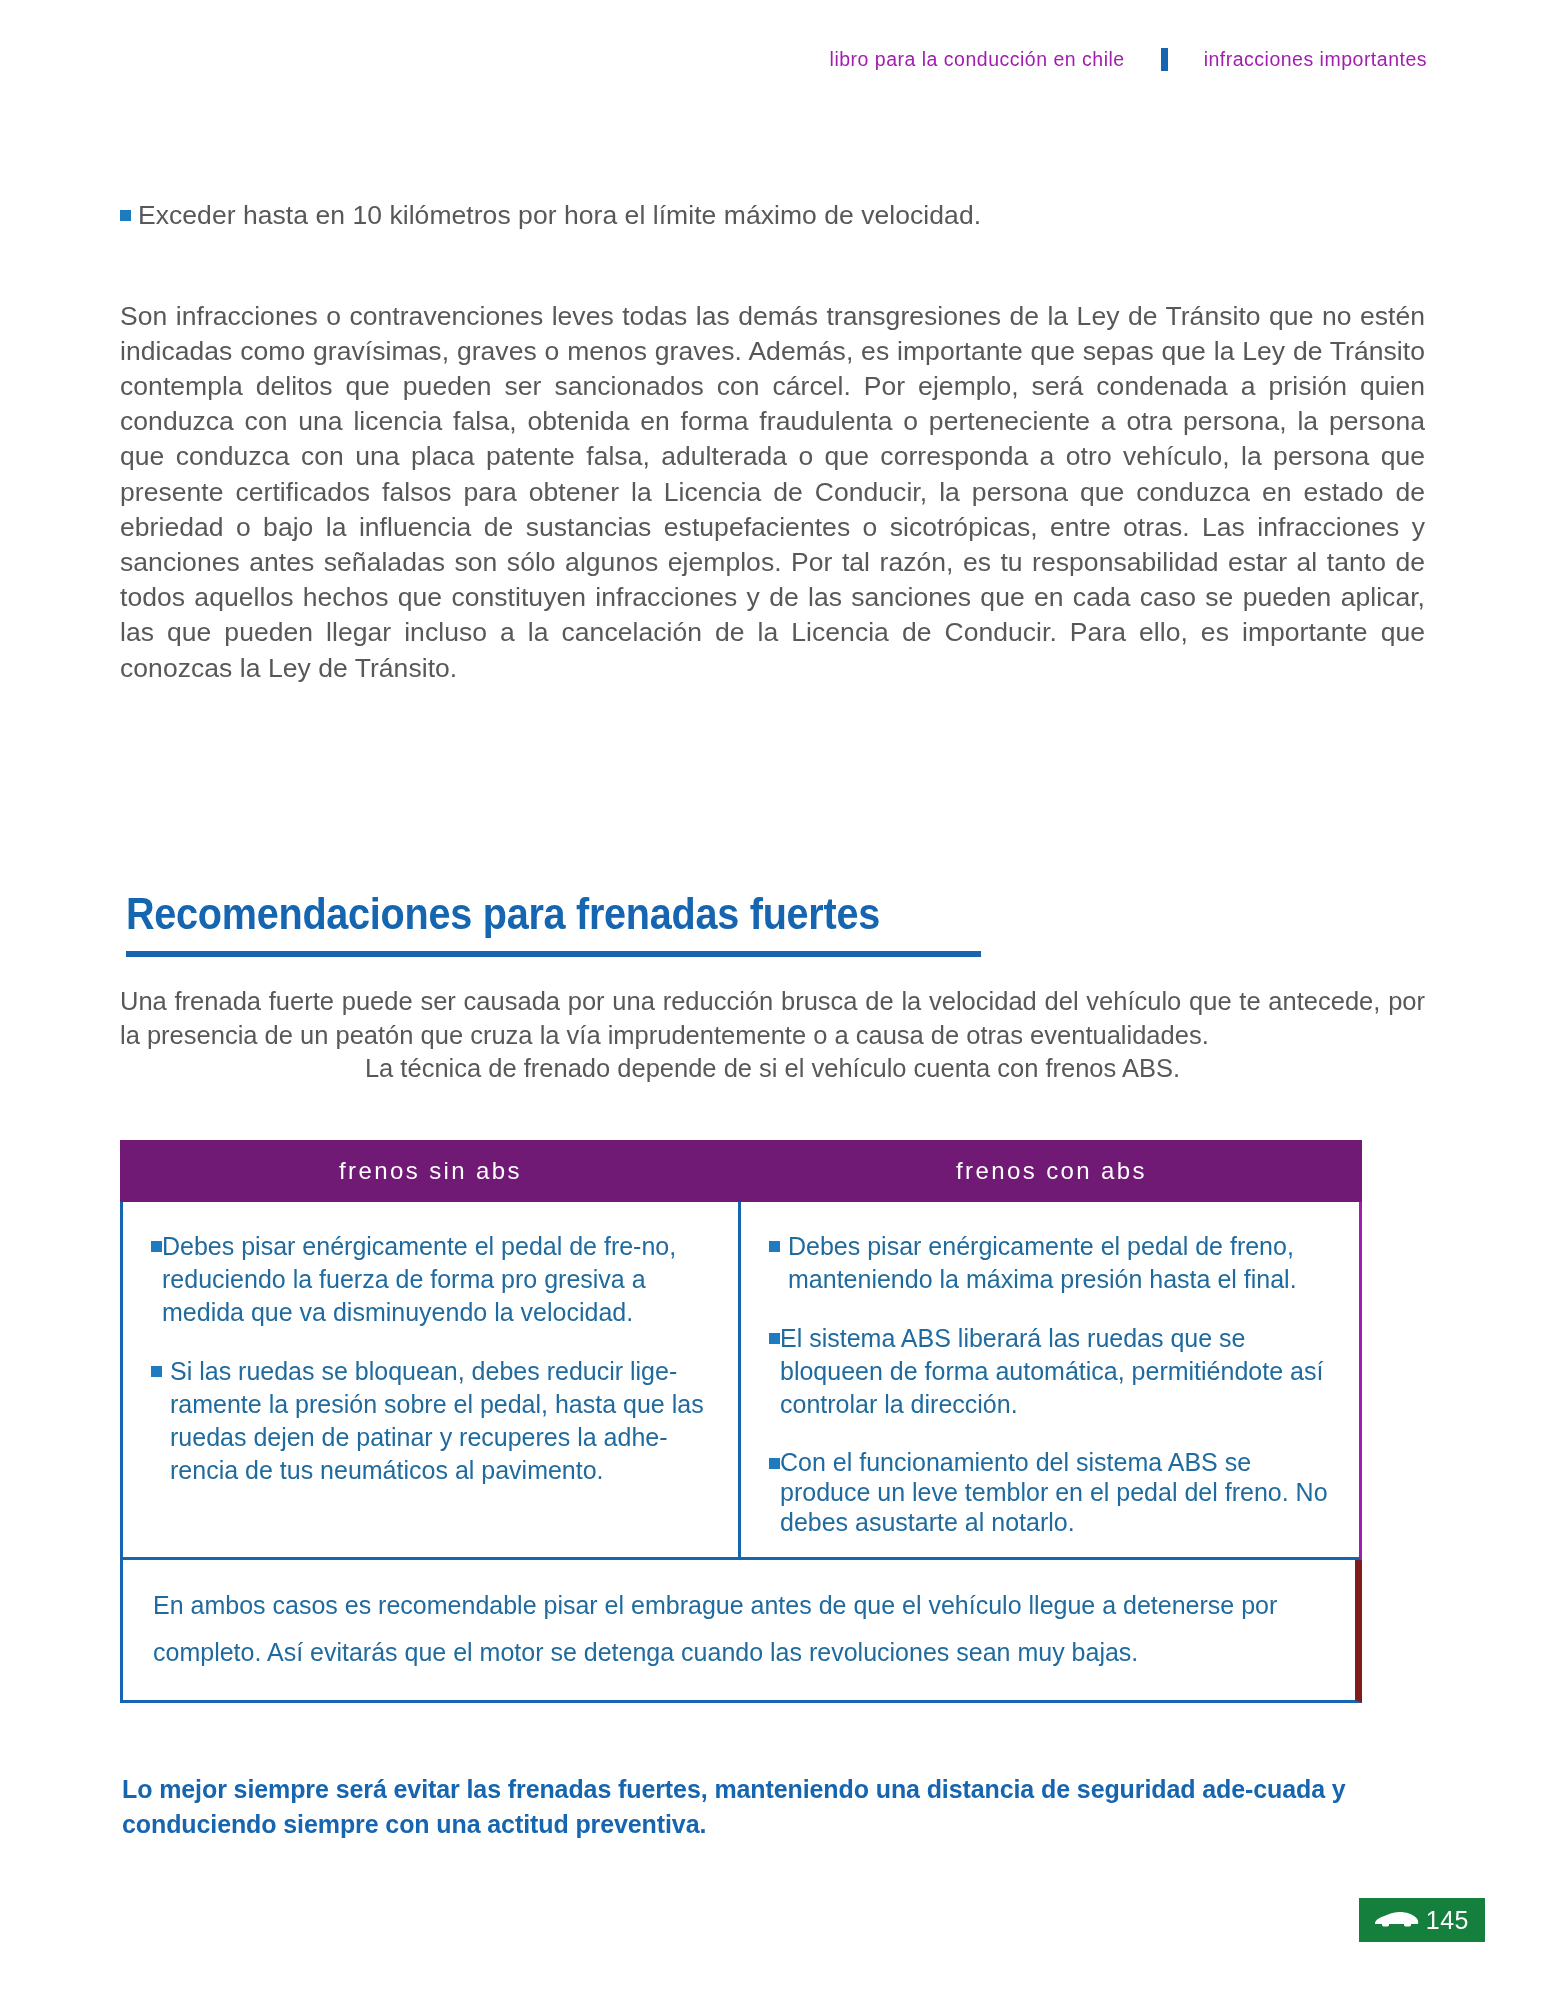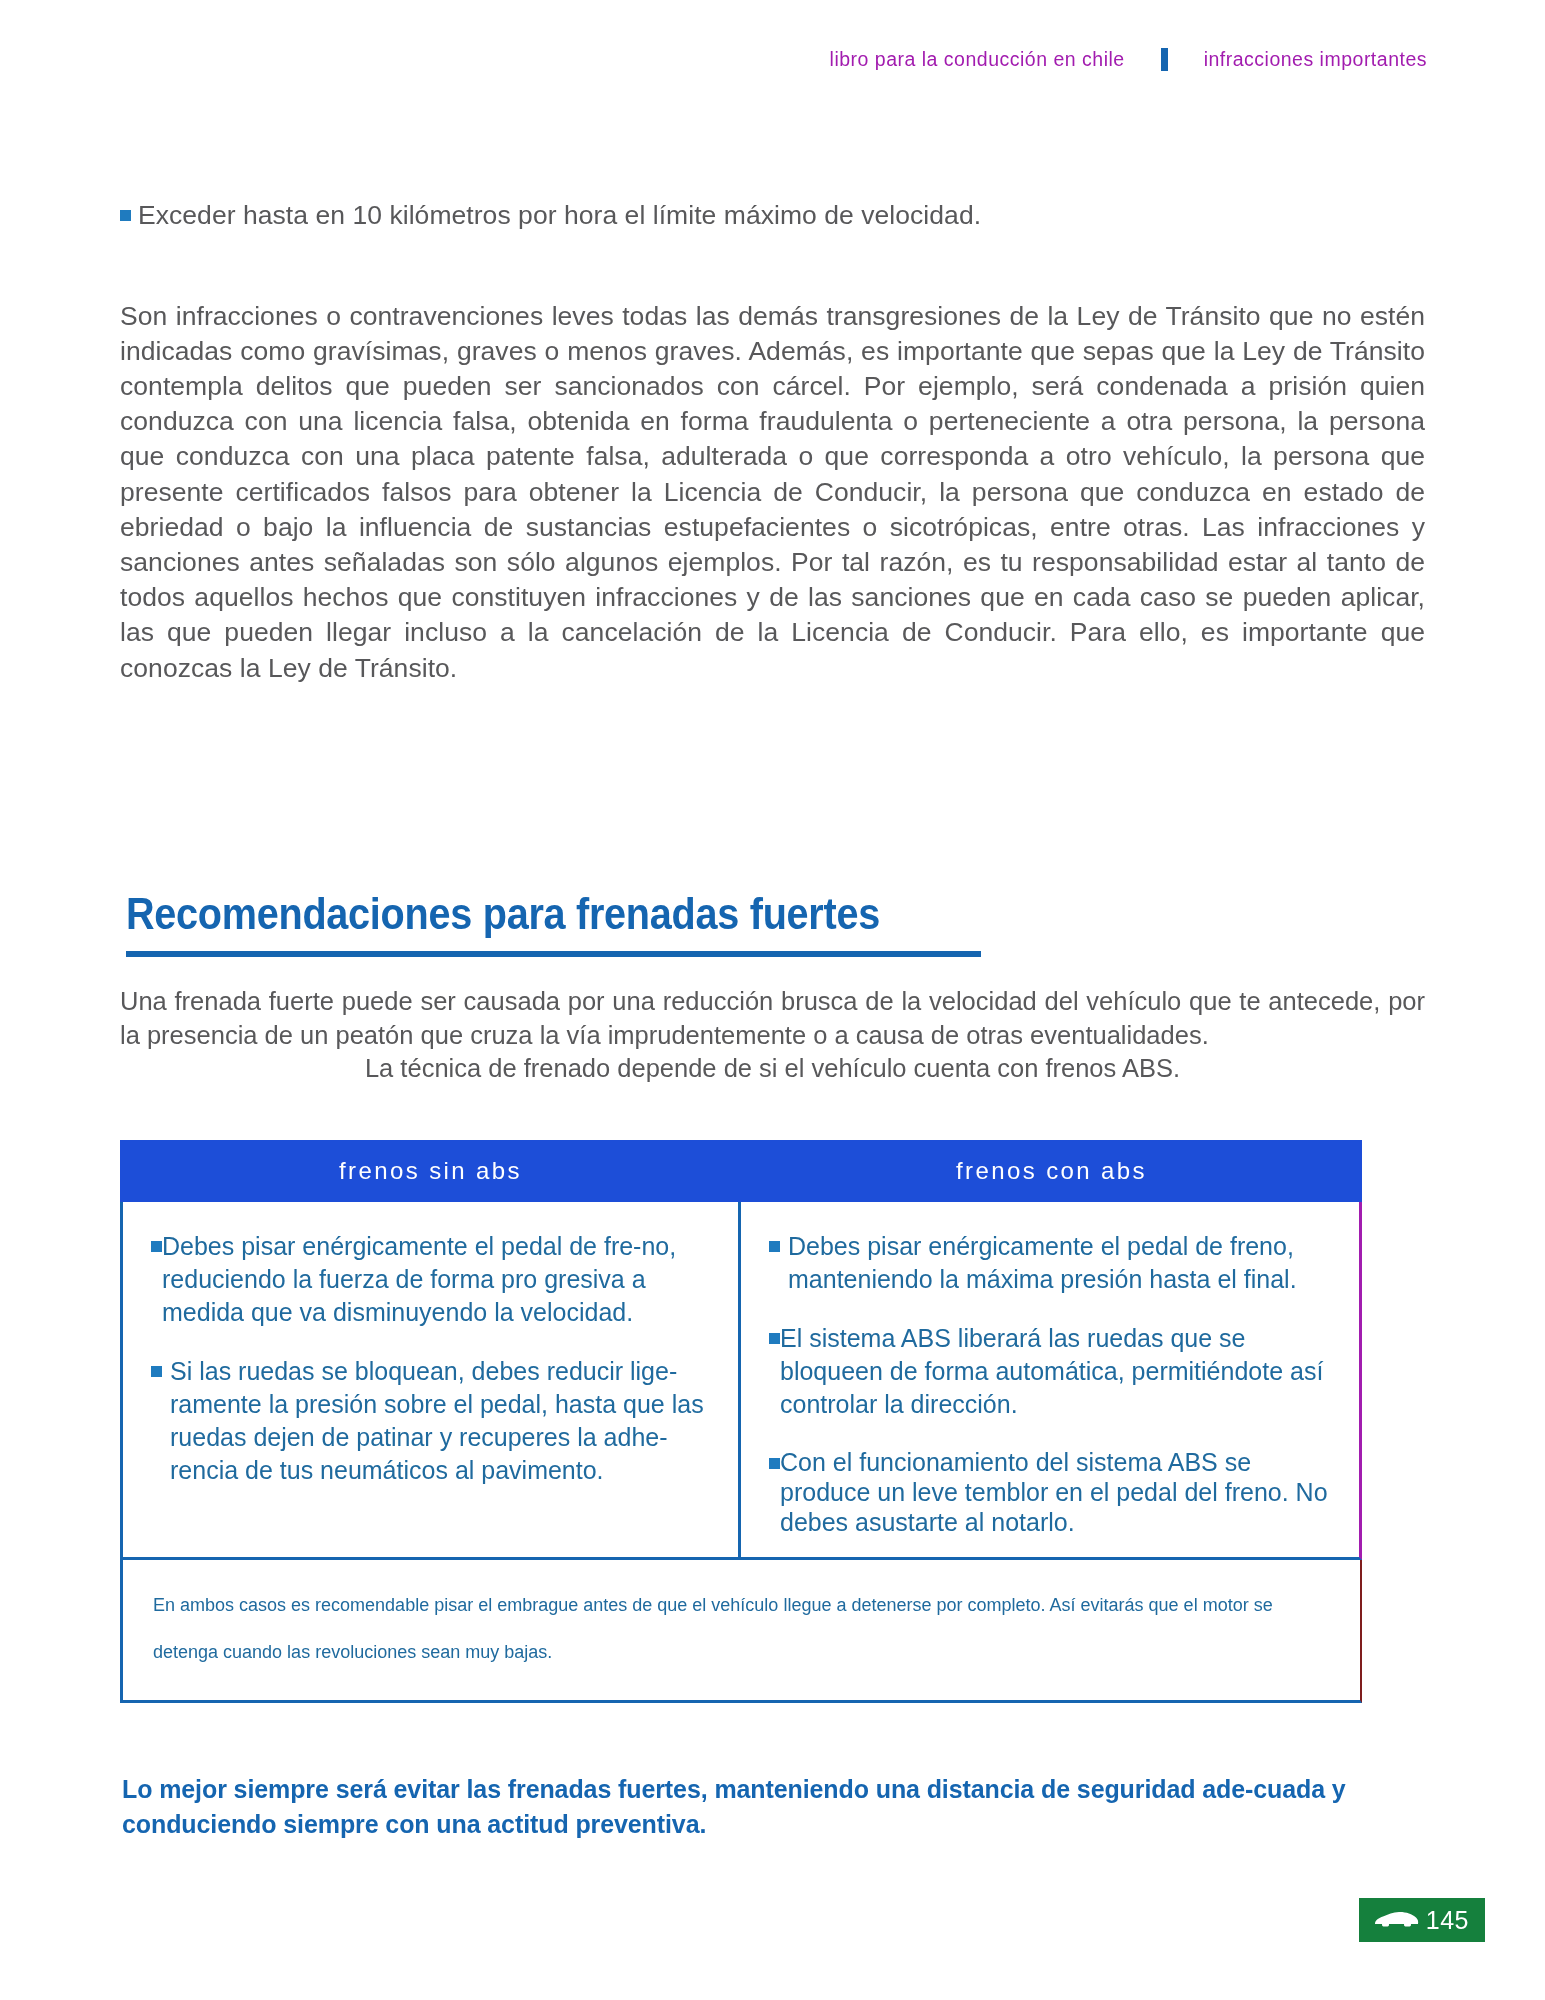"frenos sin abs" .tbl-head { background: #1d4ed8 -> #701a75 }
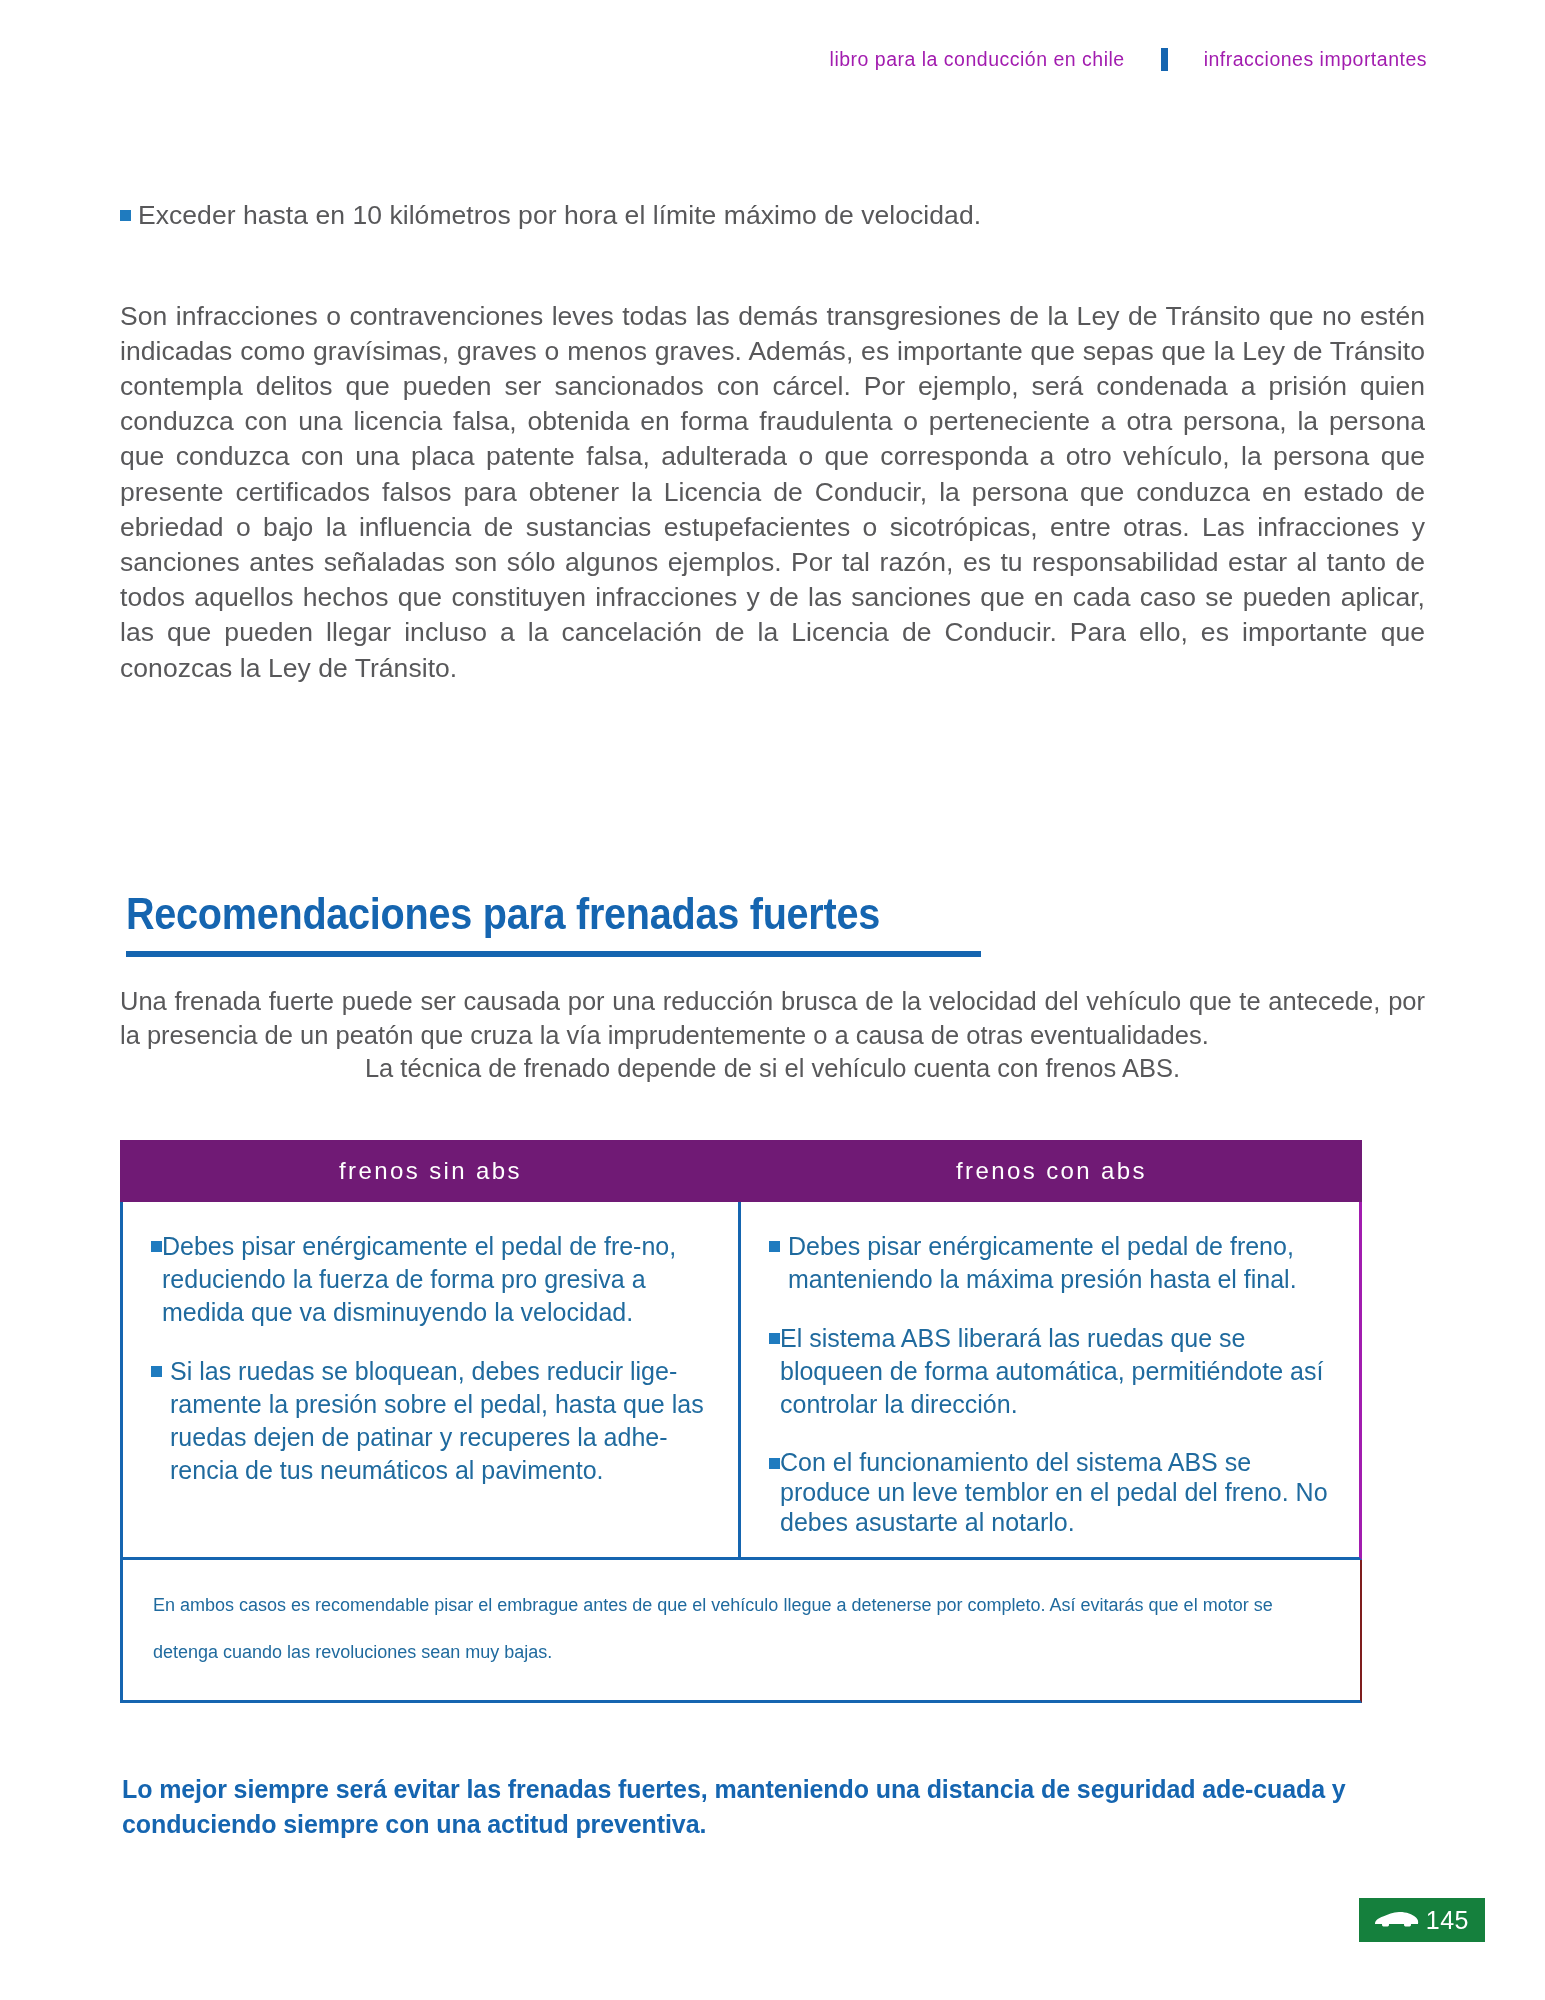"En ambos casos es recomendable" .tbl-foot { border-right: 2px solid #7f1d1d -> 7px solid #7f1d1d; font-size: 18px -> 25px }
